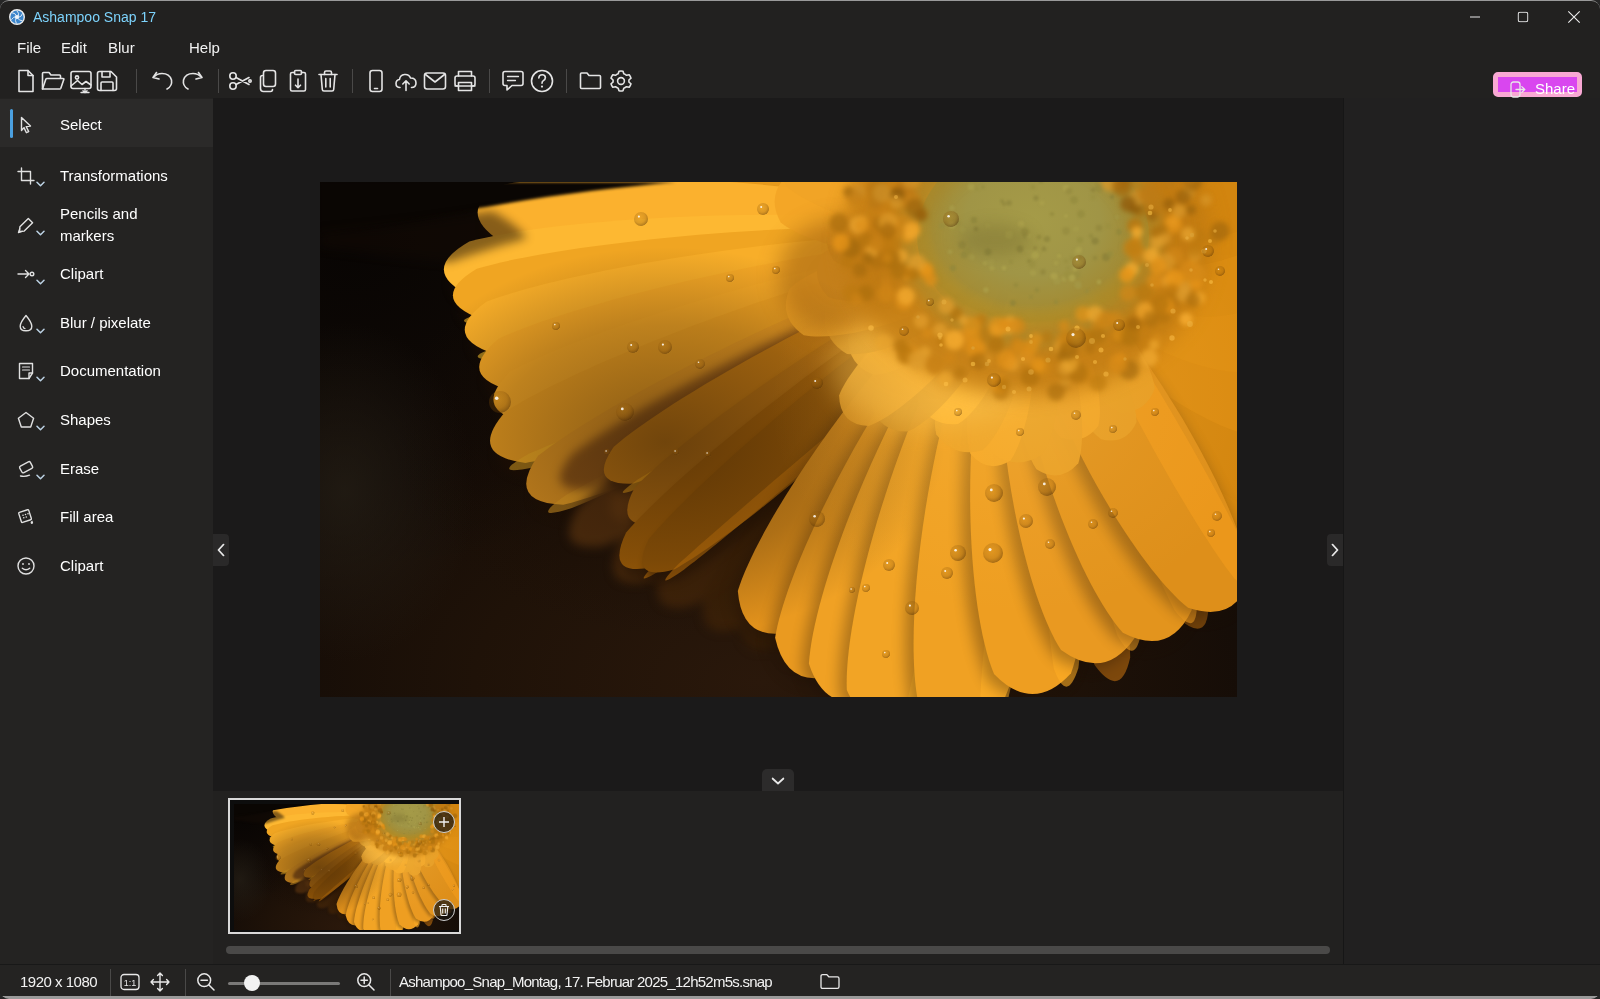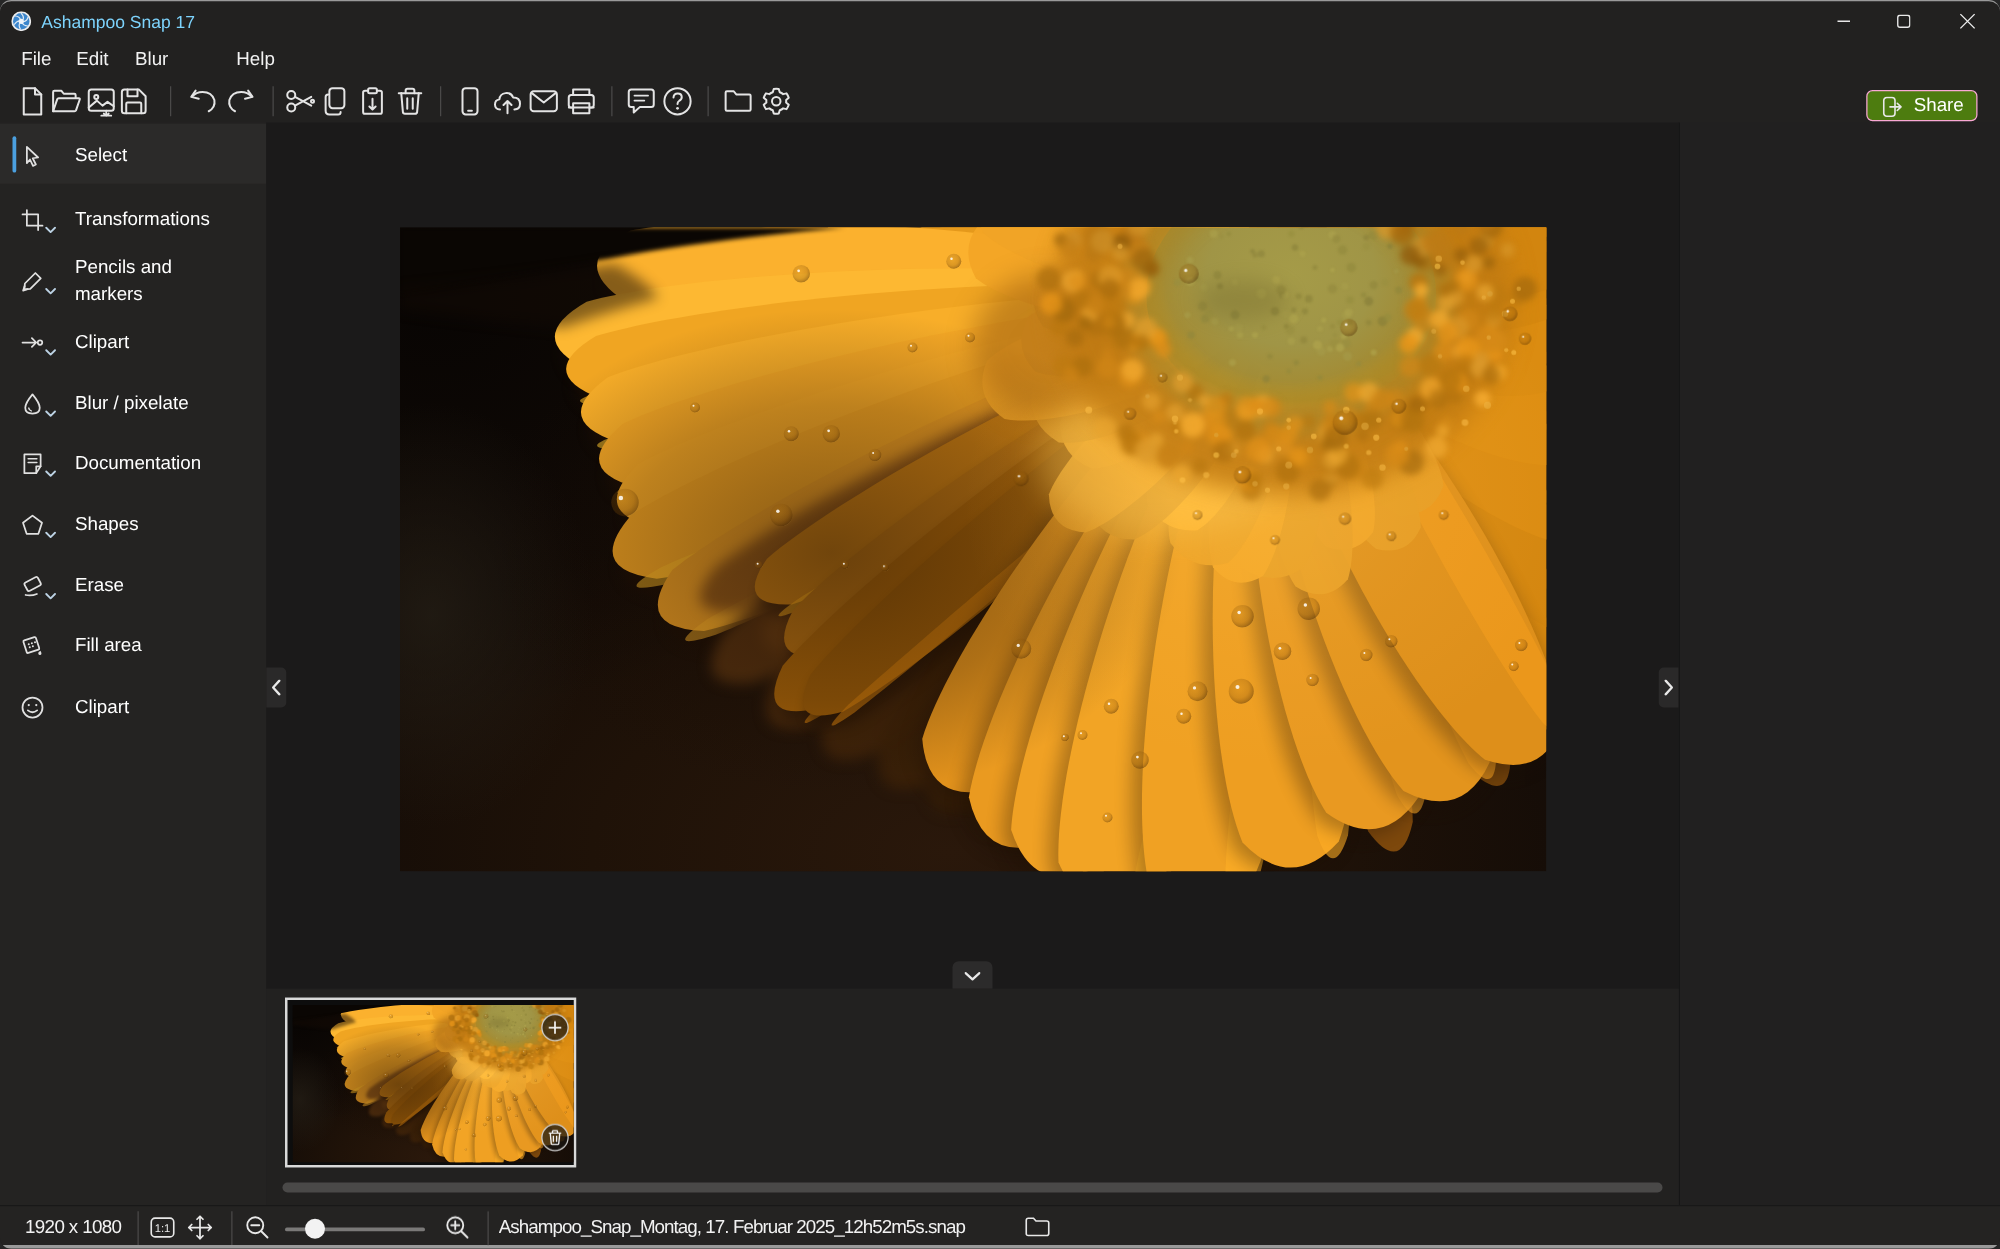"Share" #sharebtn { background: #4d7c0f -> #d946ef; border: 1px solid #f9a8d4 -> 5px solid #f9a8d4 }
